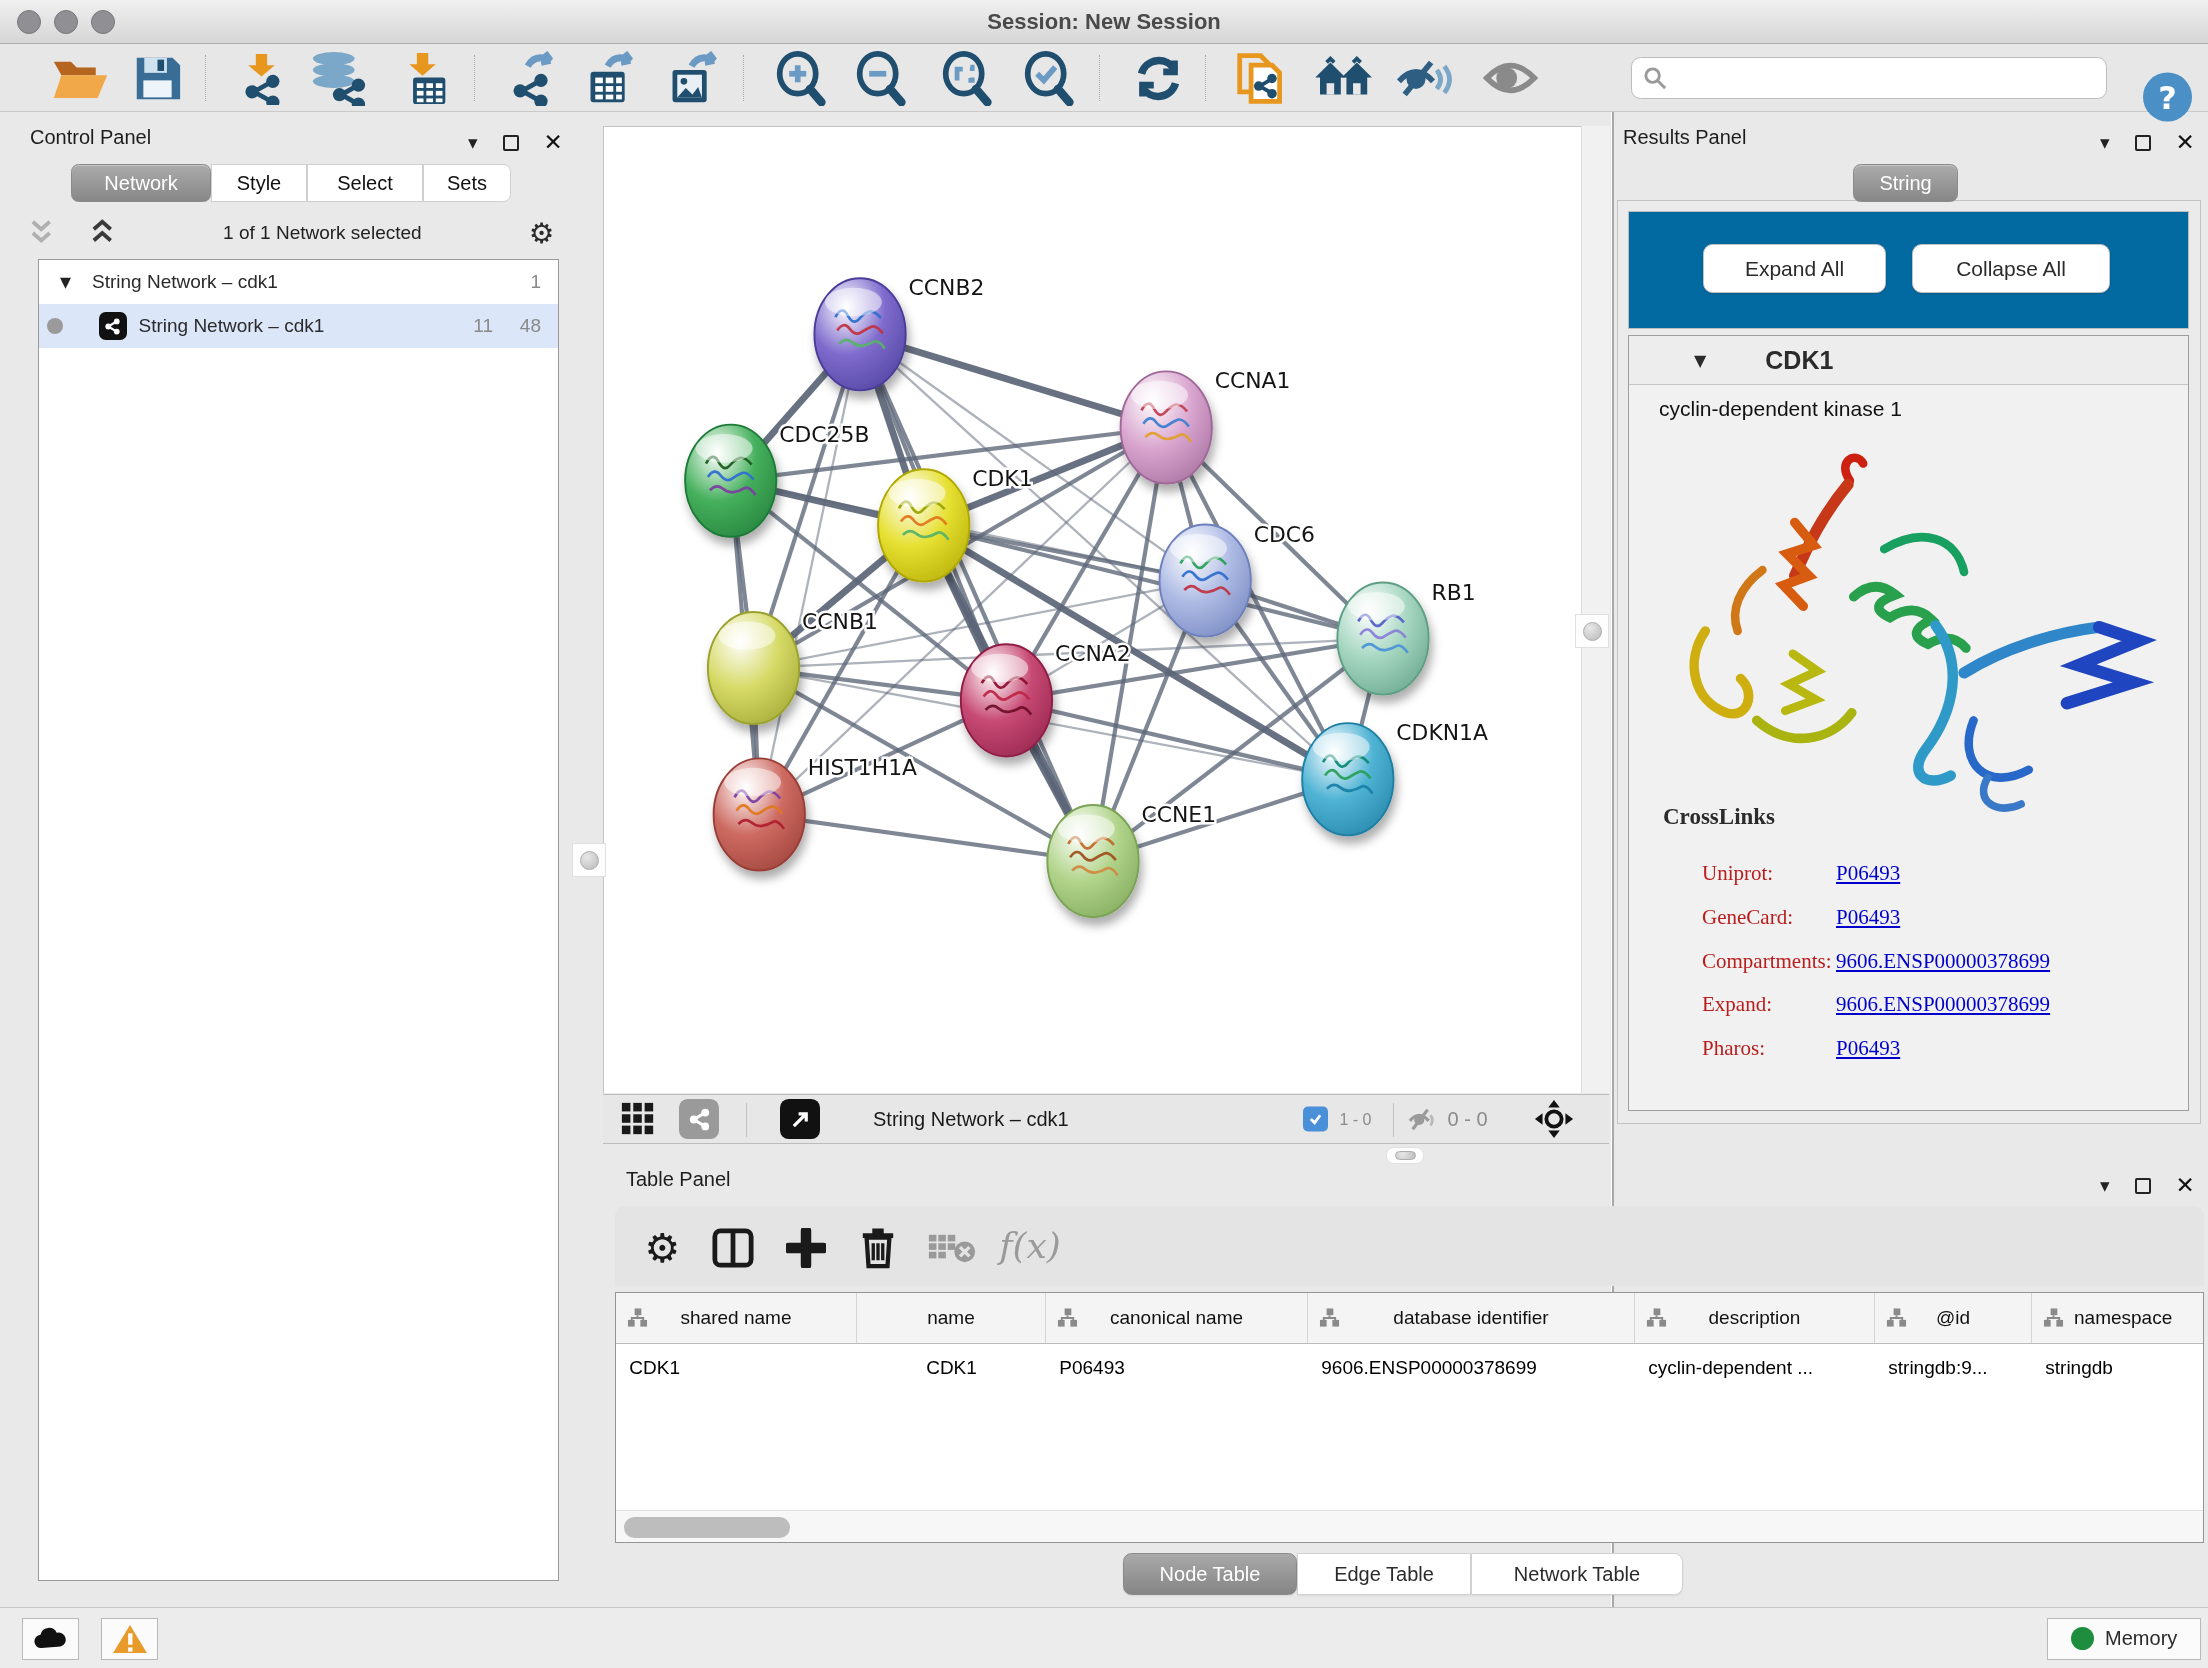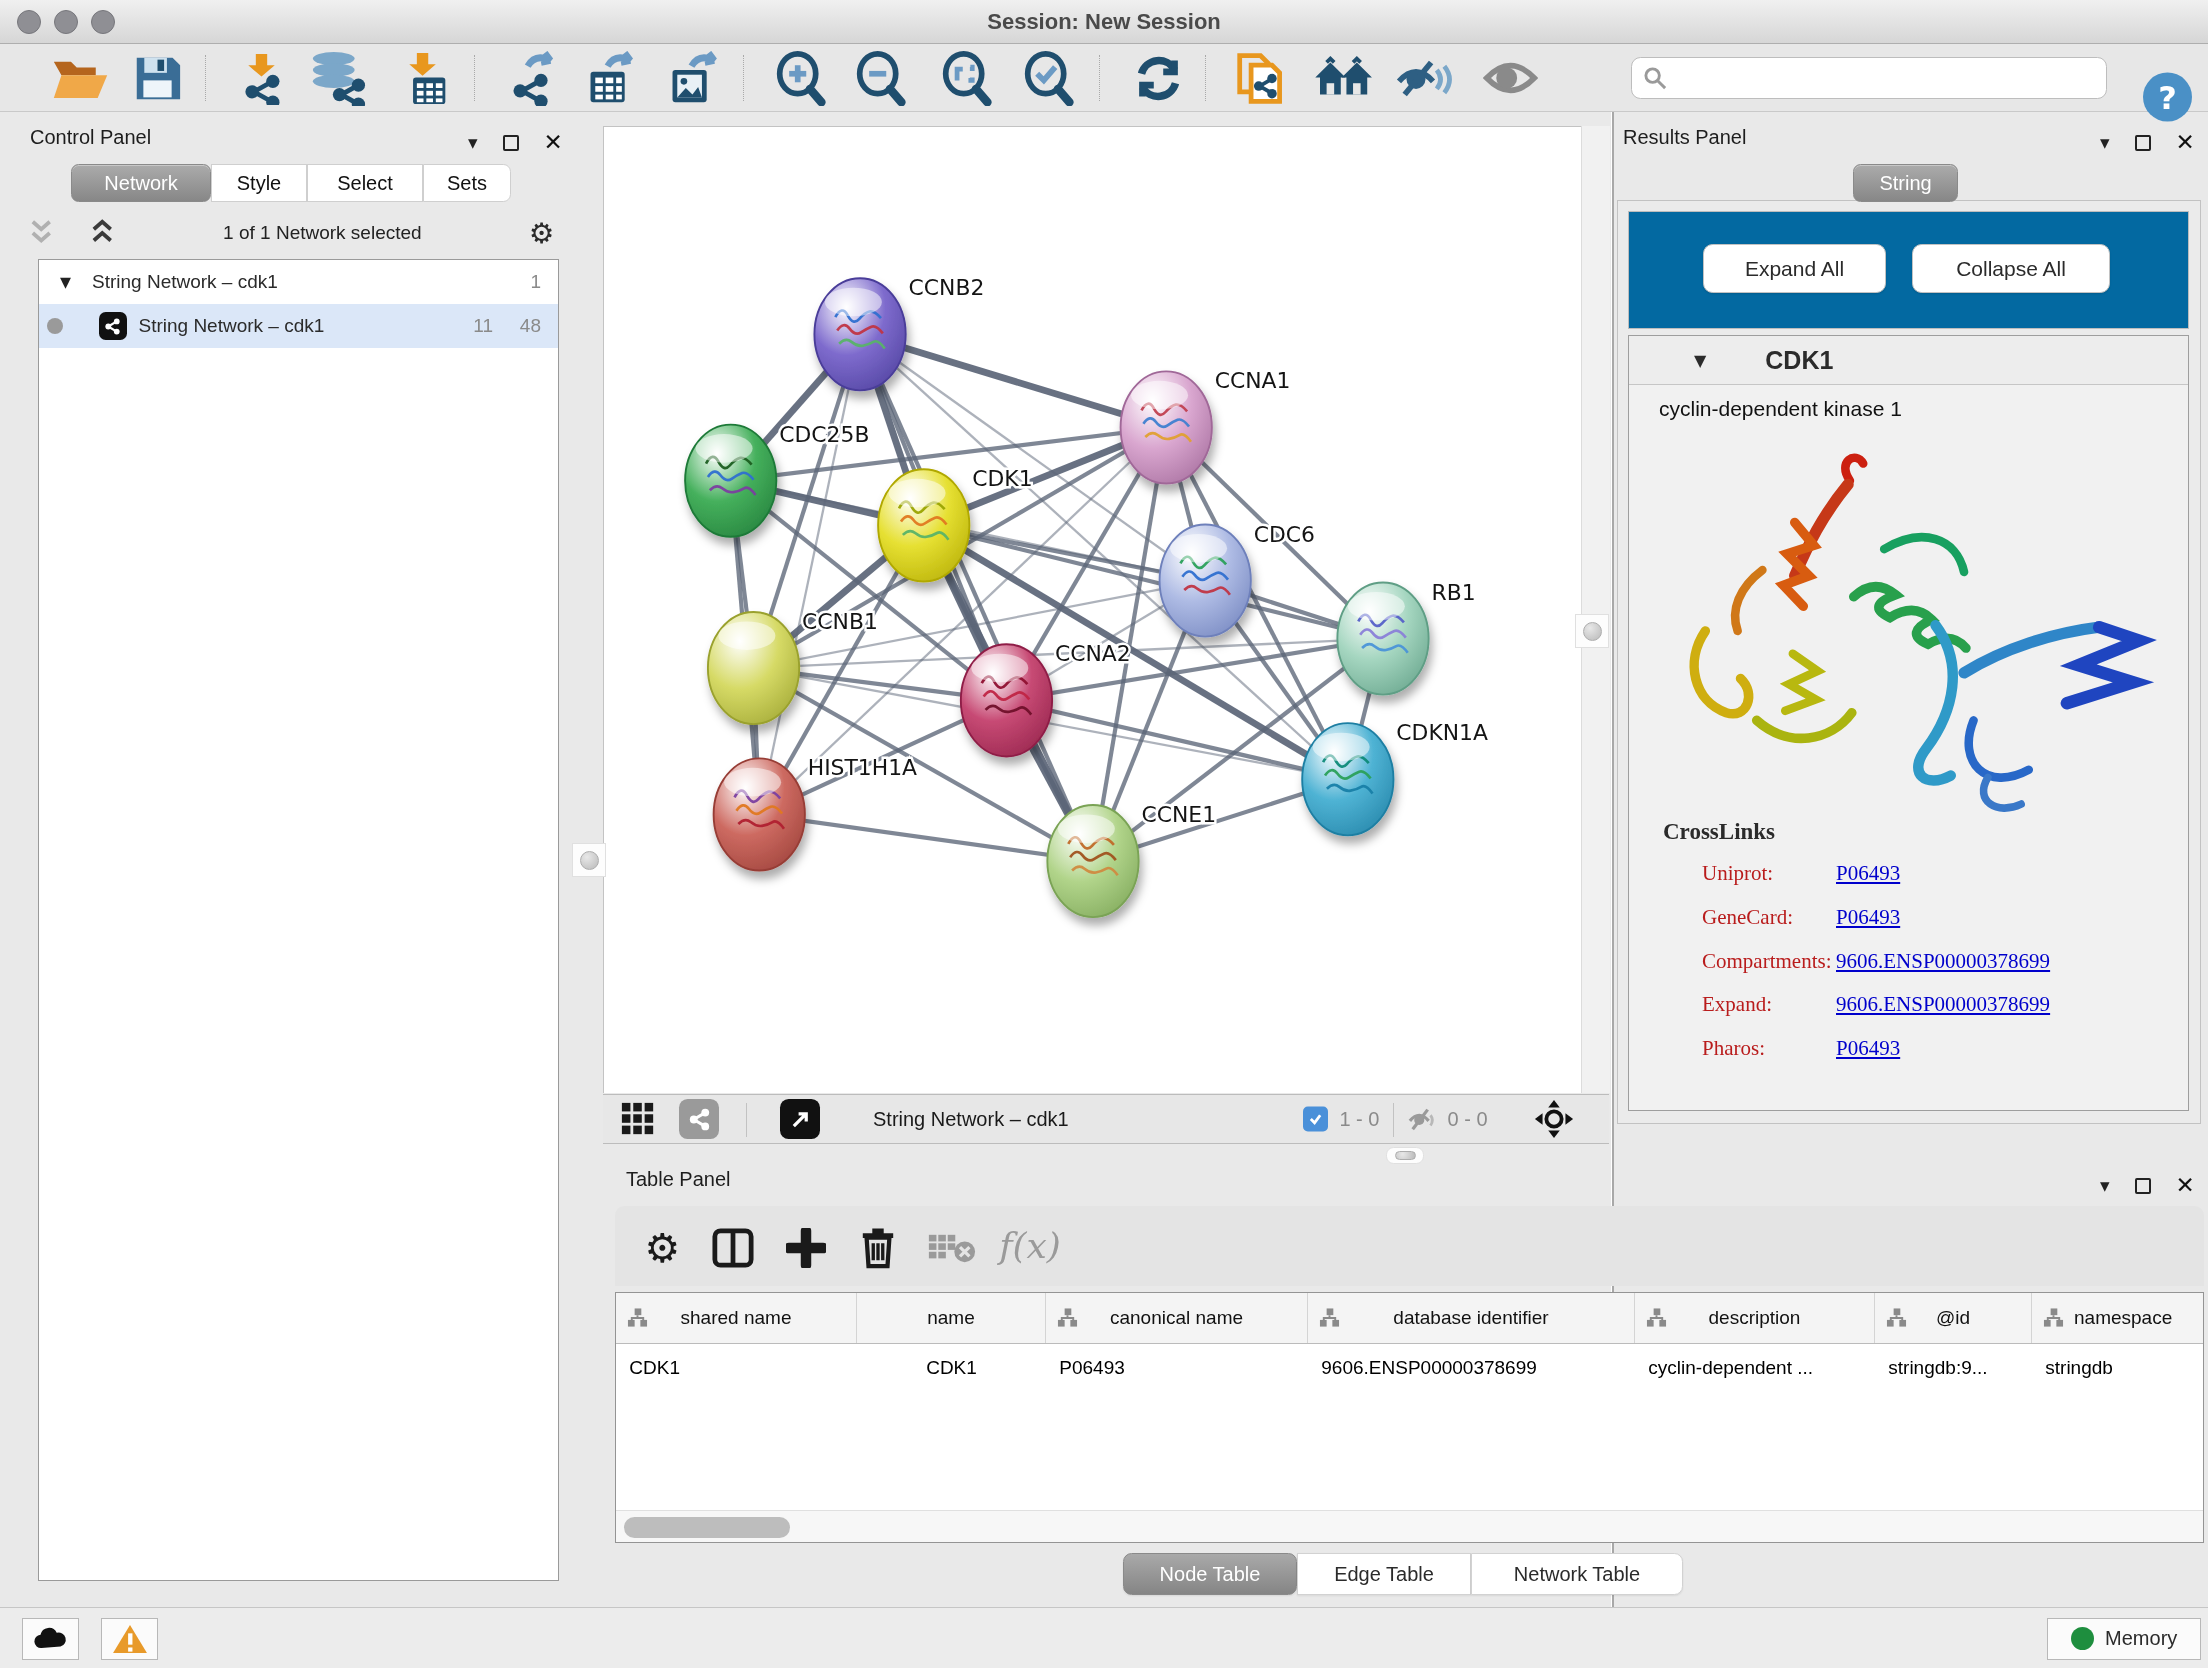"CrossLinks" div.xl-serif { top: 483px -> 468px }
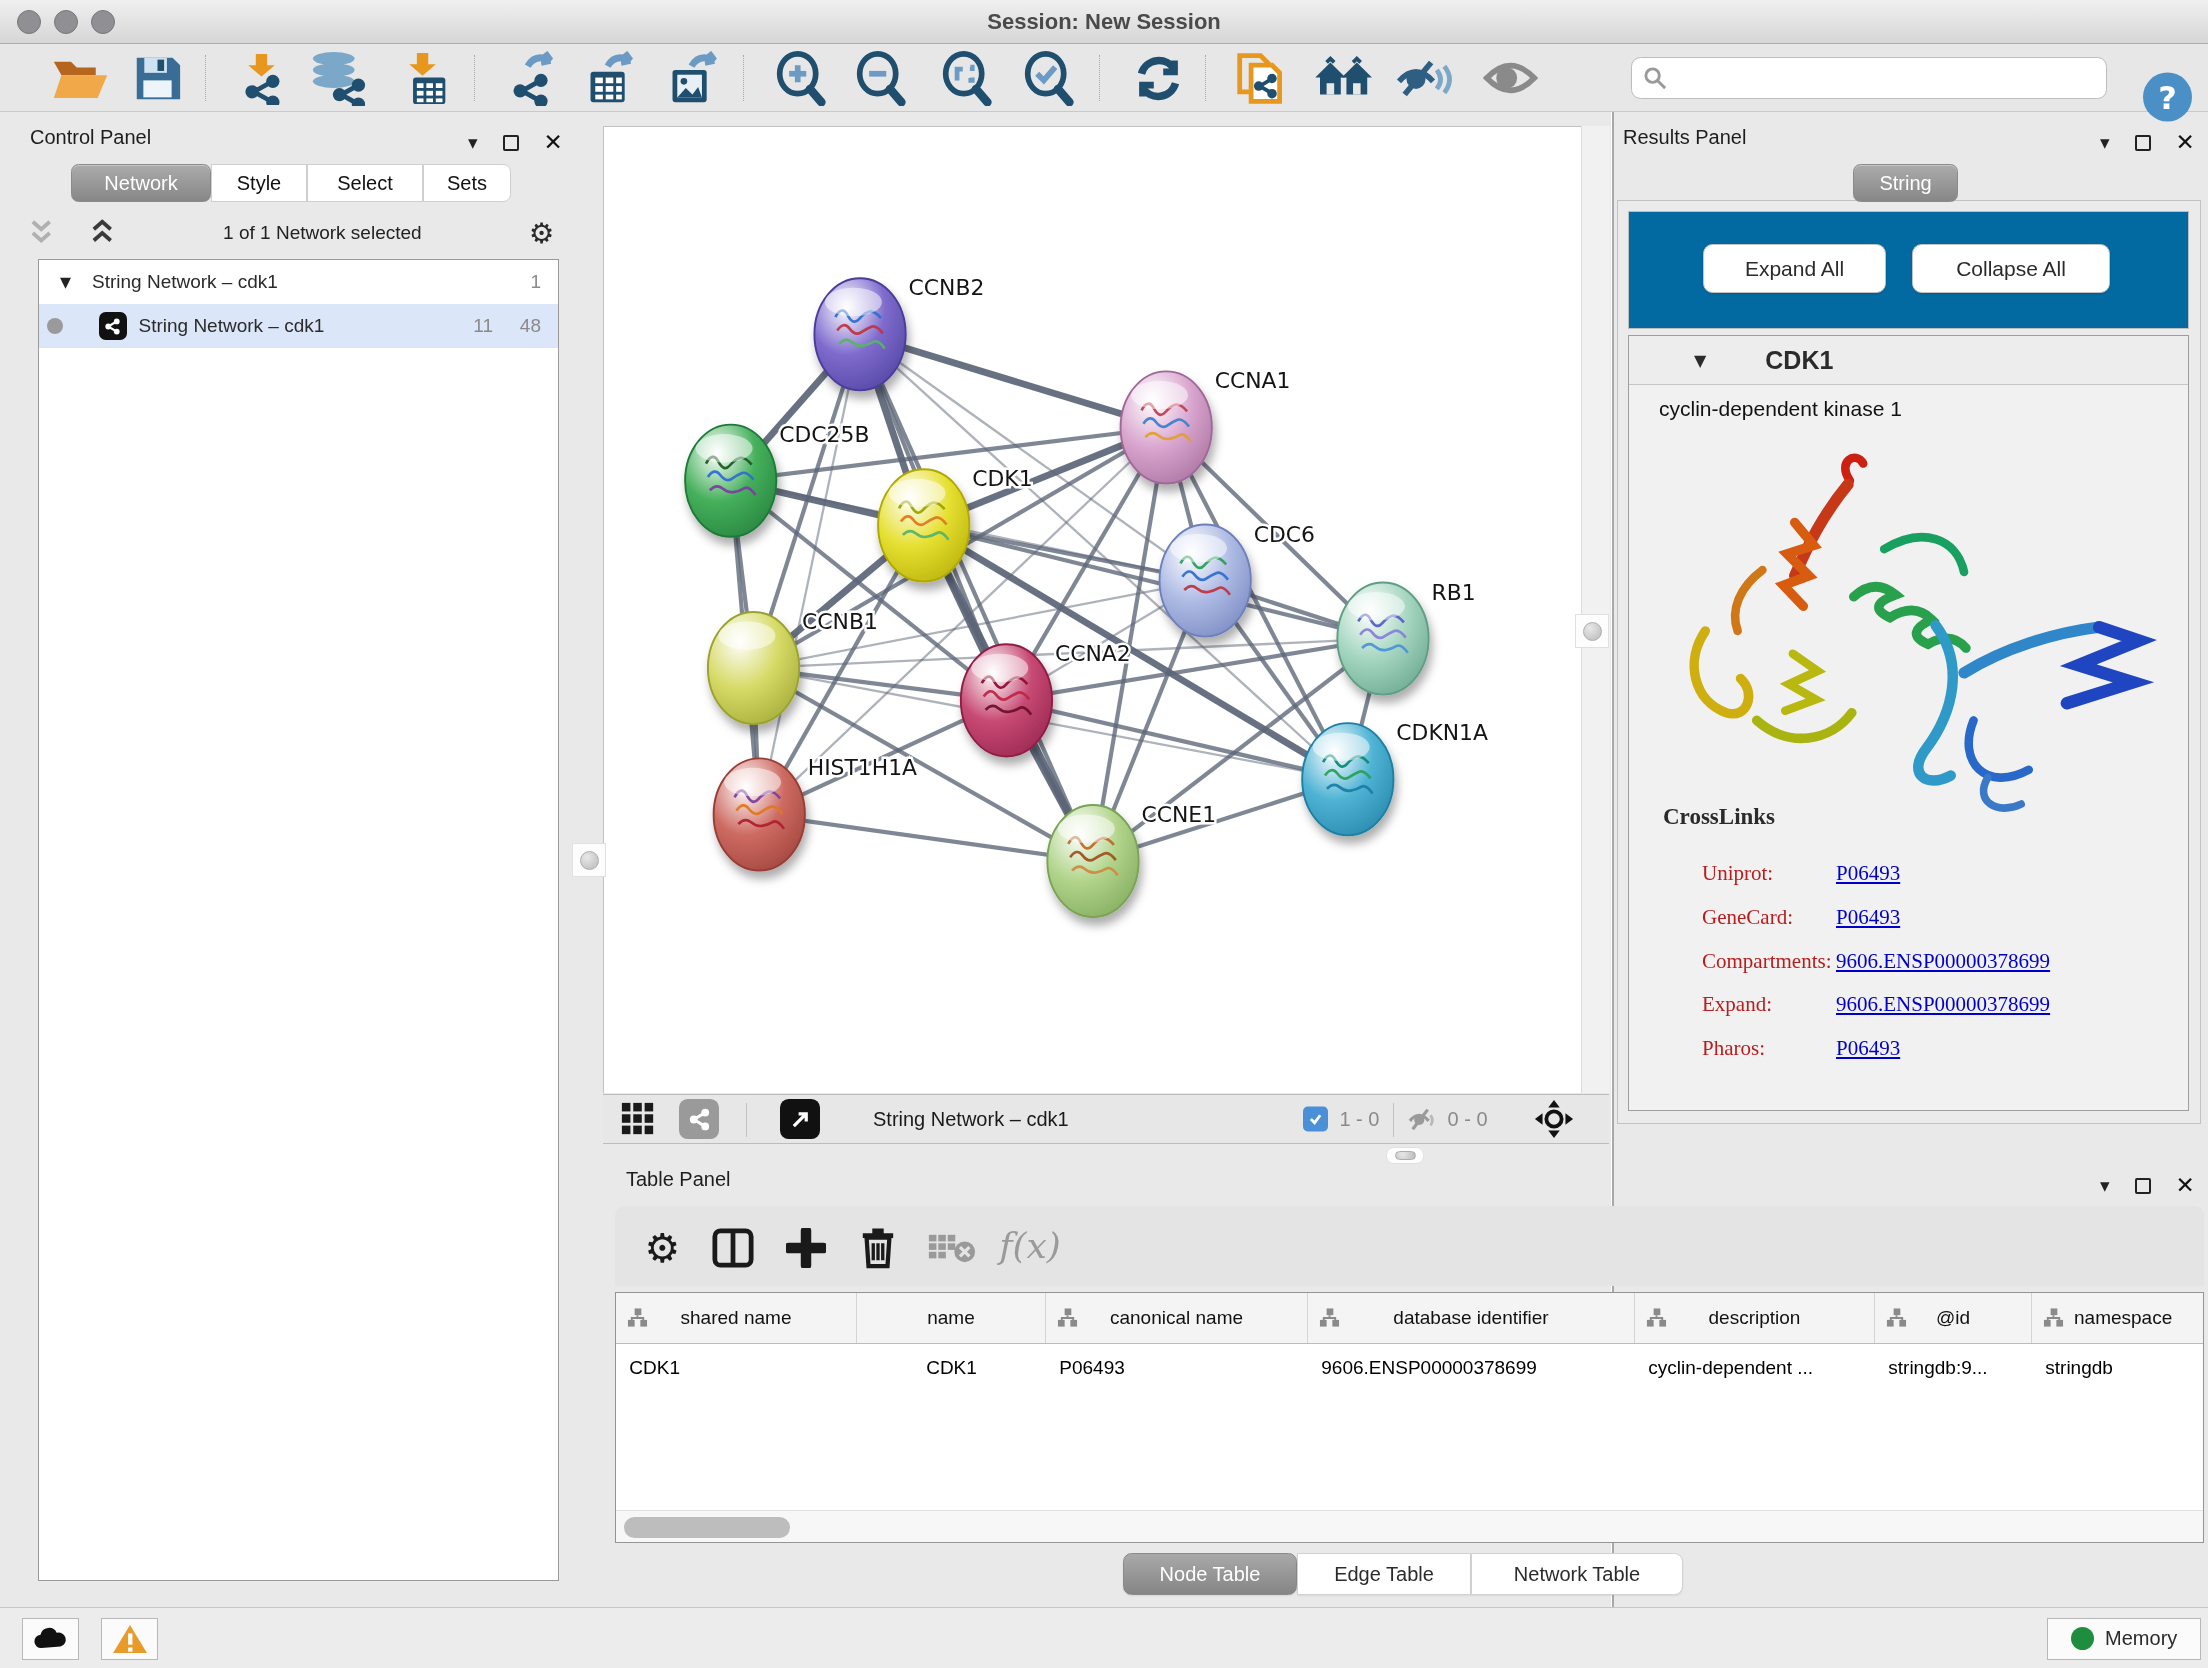"1 - 0" span { font-size: 20px -> 16px }
